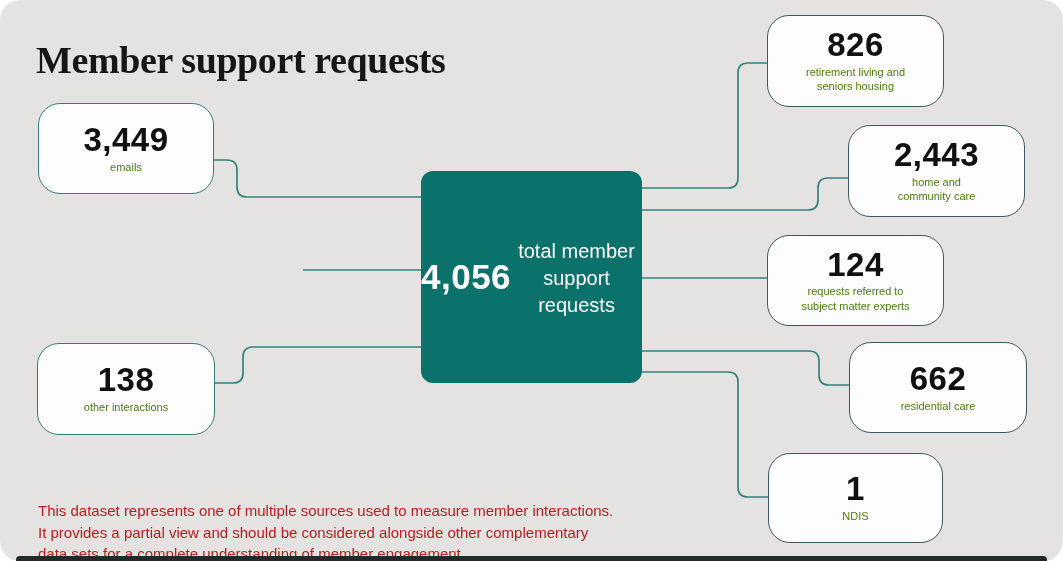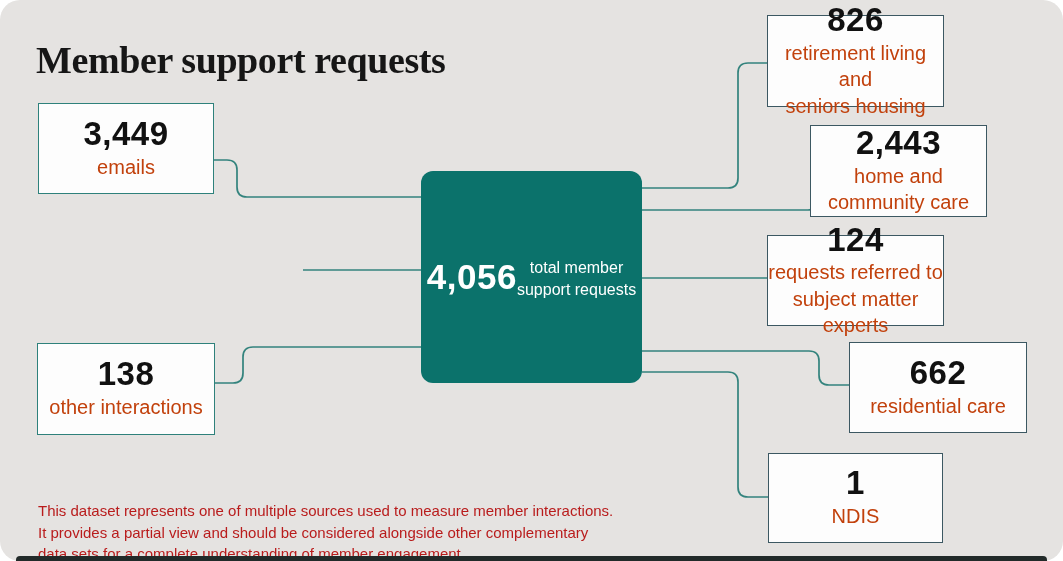"826" .node { border-radius: 0 -> 22px }
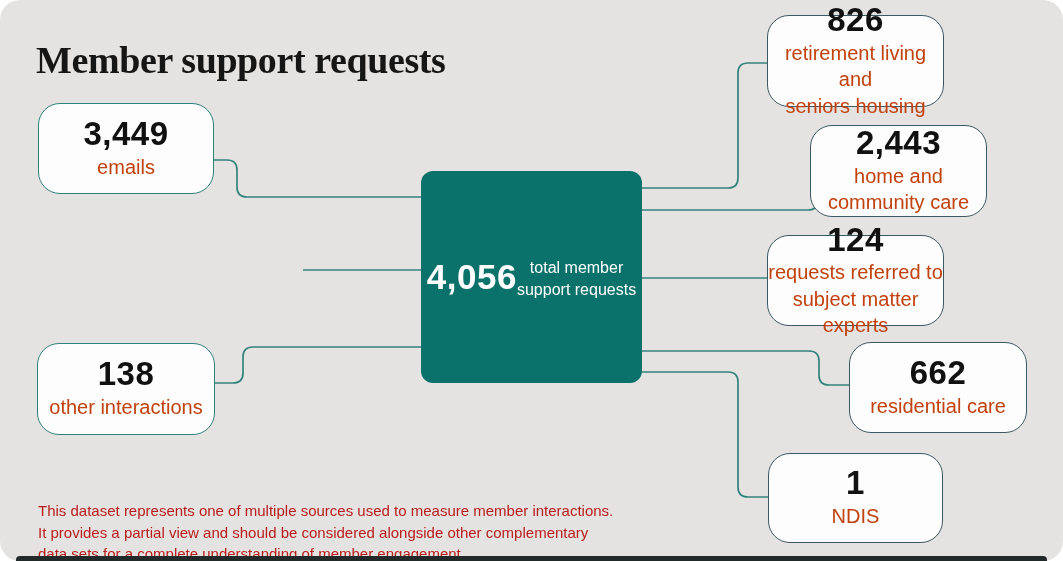"retirement living and" .node .label { color: #c2410c -> #4d7c0f; font-size: 20px -> 11px }
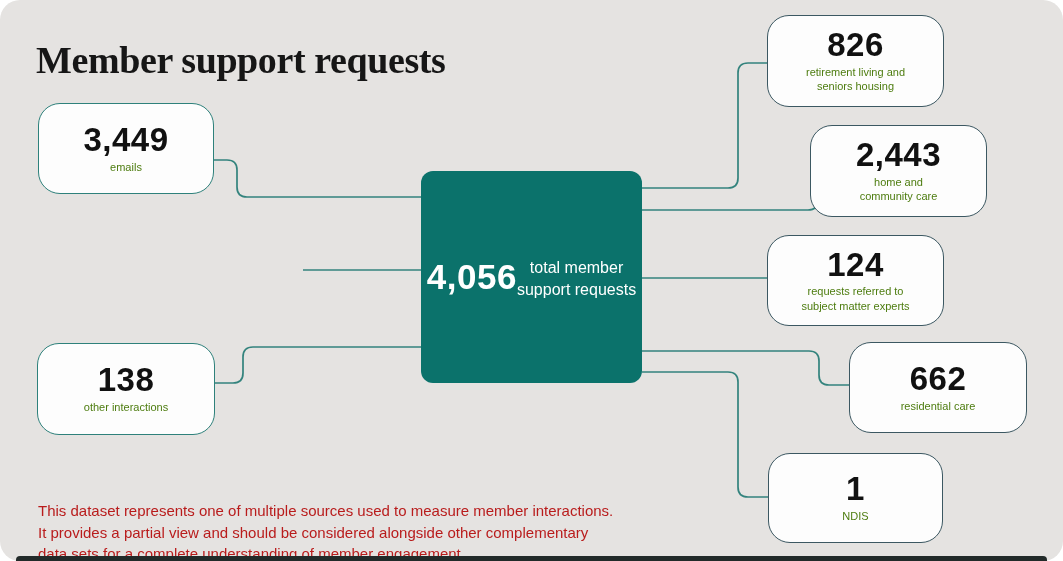"2,443" div.node { left: 810px -> 848px }
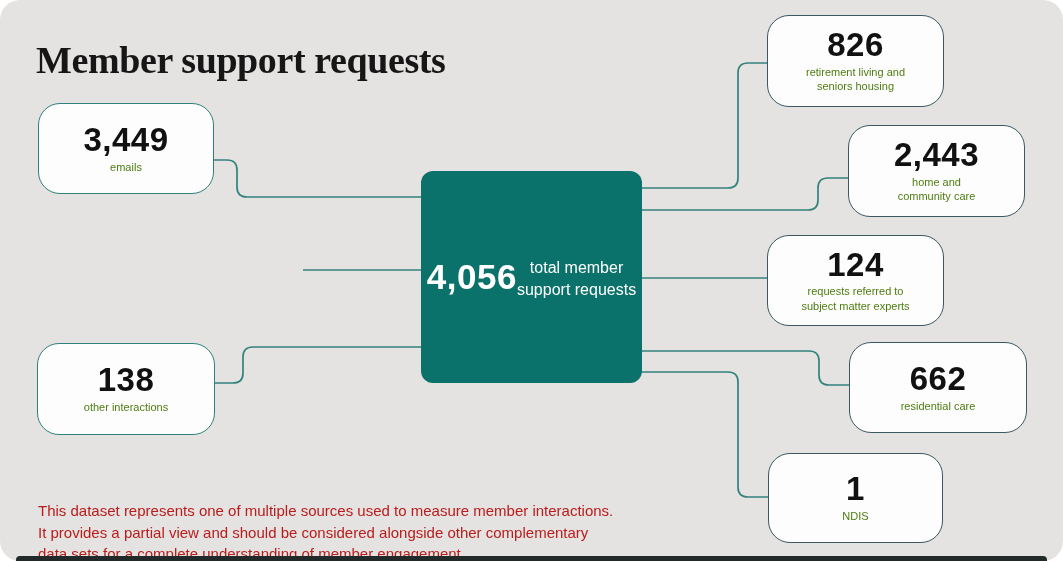"total member" .center-node .label { font-size: 16px -> 20px }
